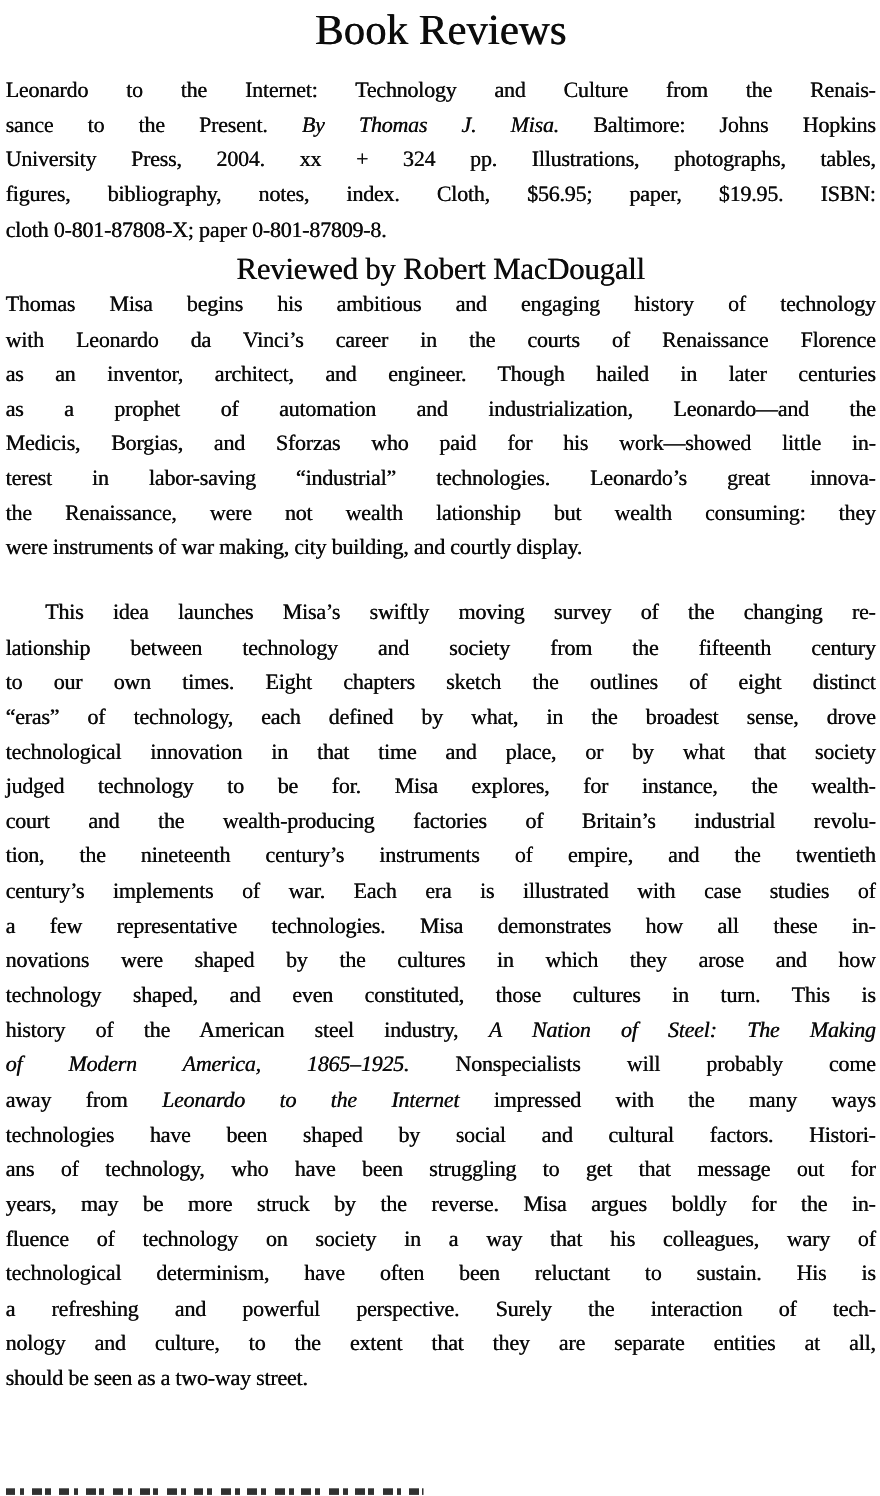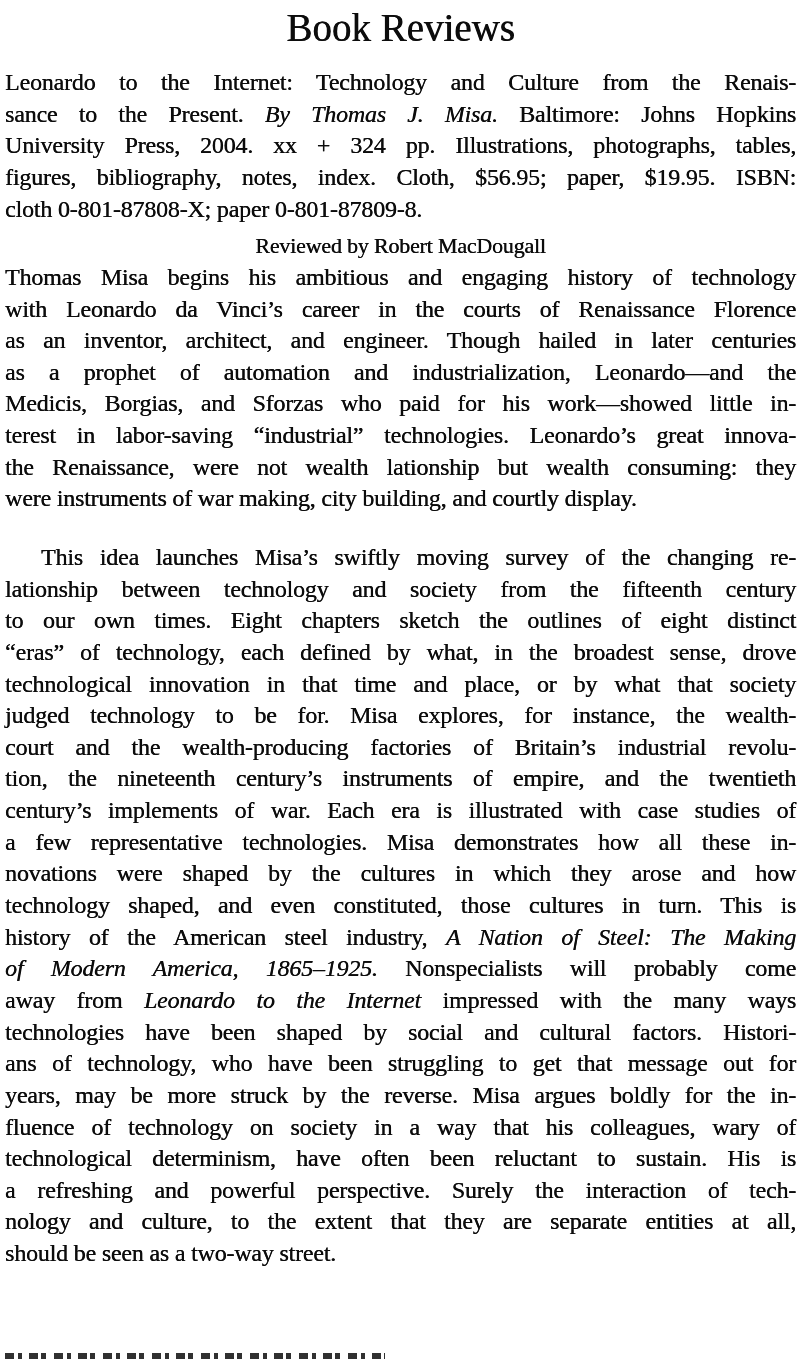"Leonardo to the Internet: Technology" .para { font-size: 24px -> 20px }
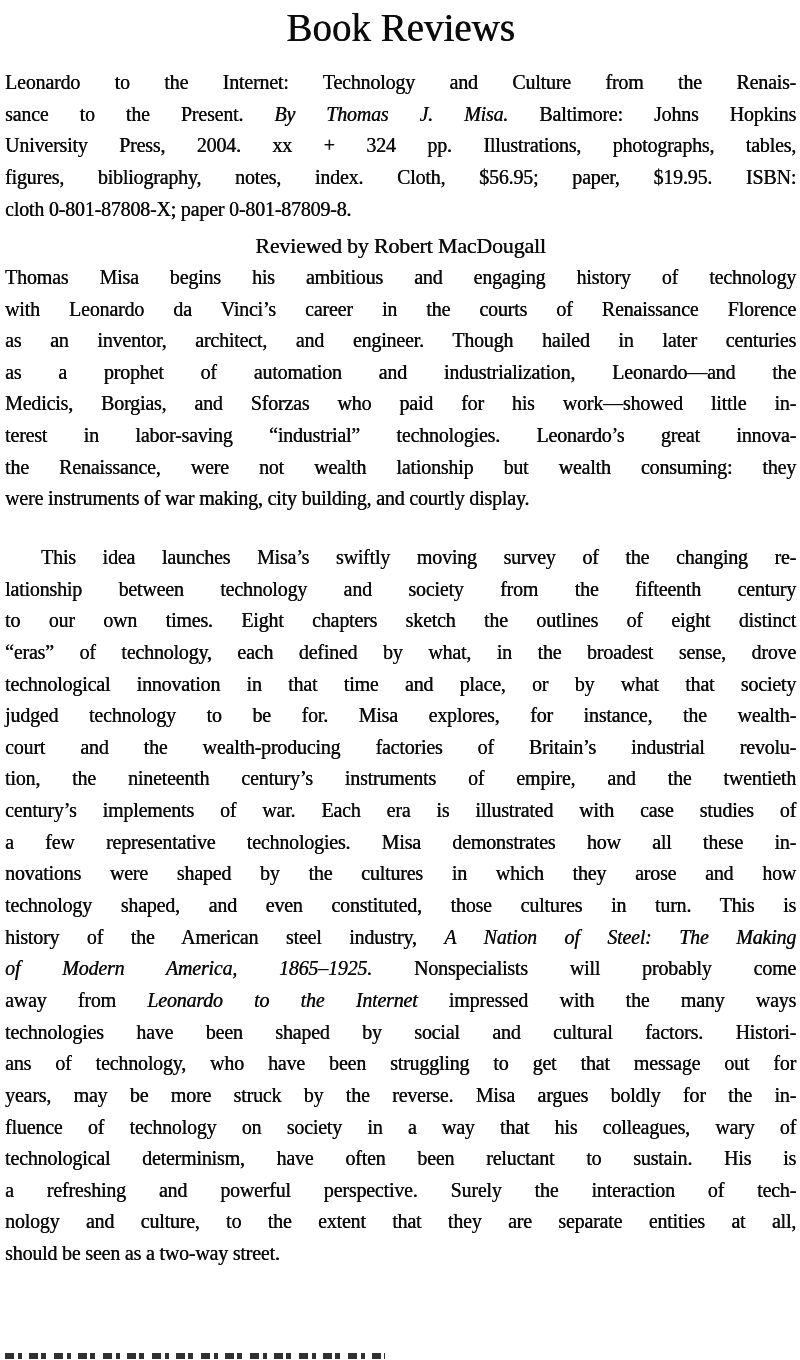"Reviewed by Robert MacDougall" .byline { font-size: 22px -> 28px }
